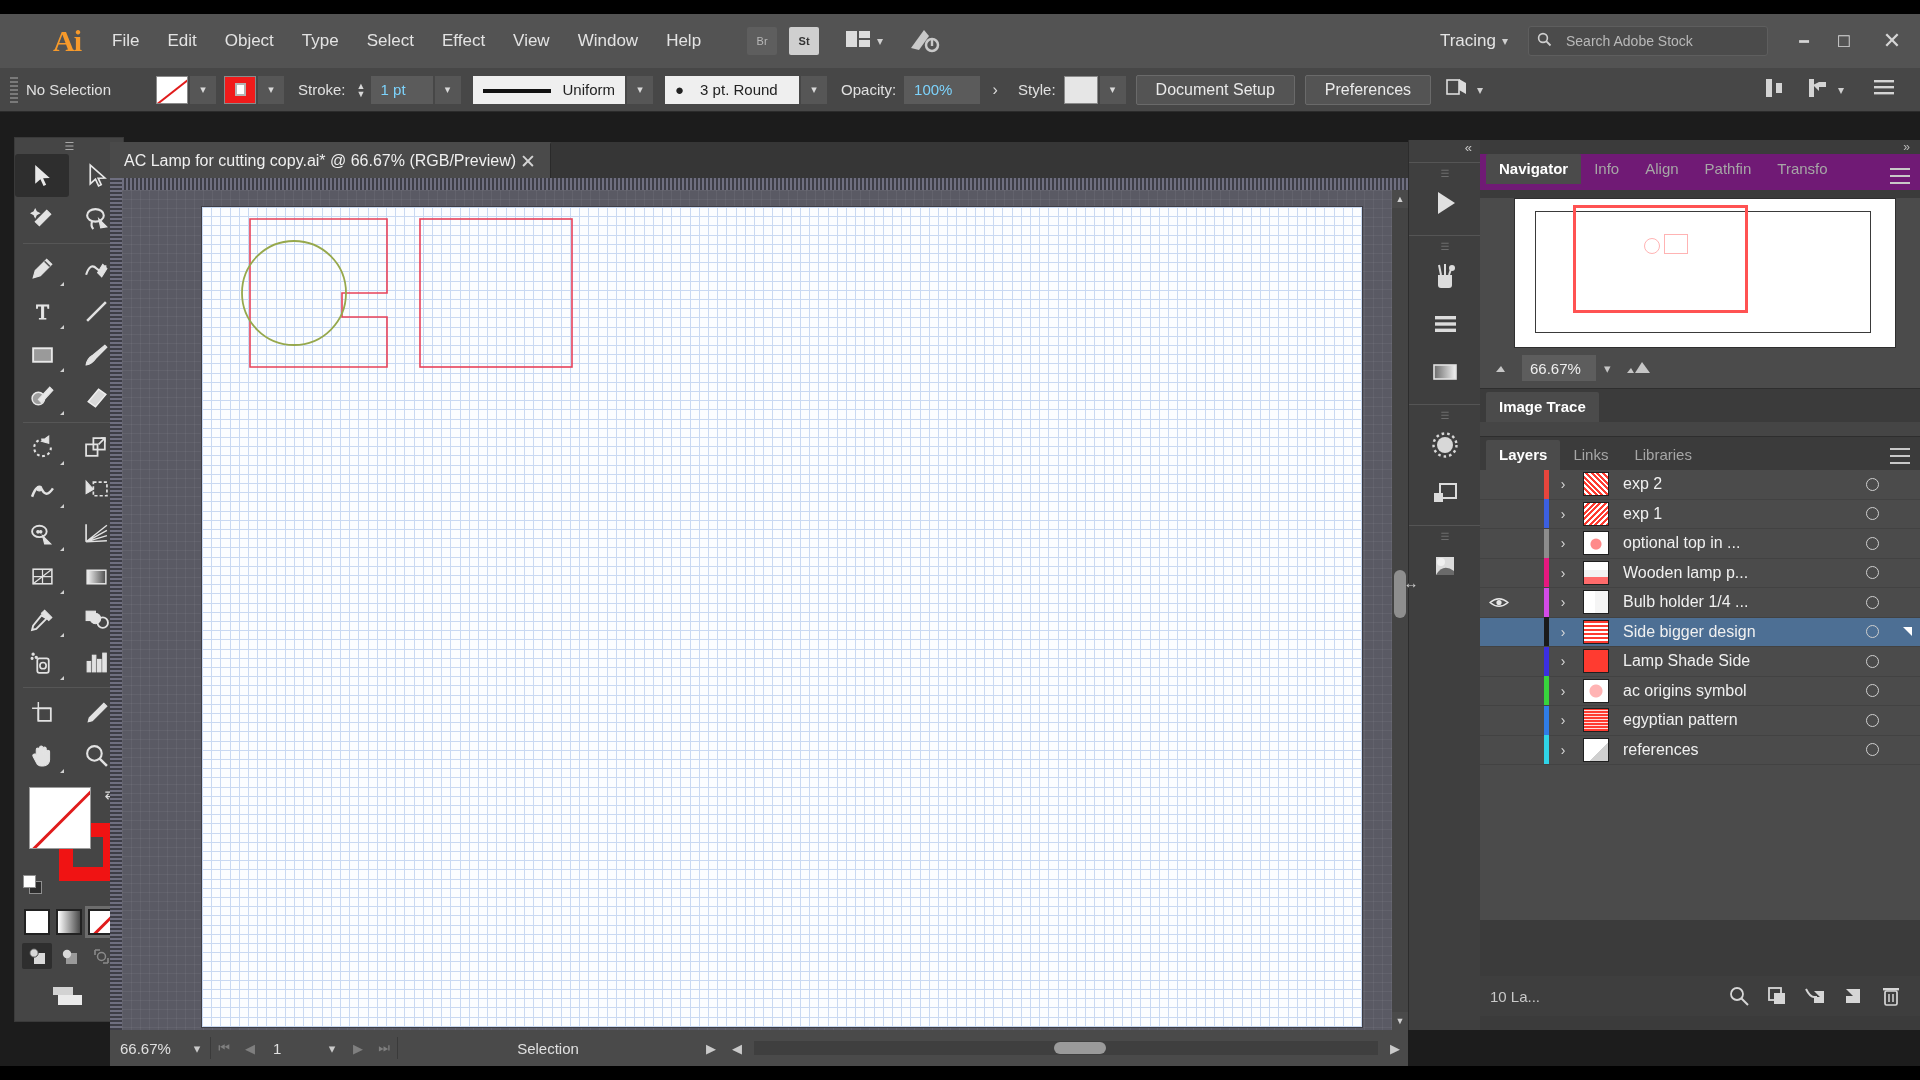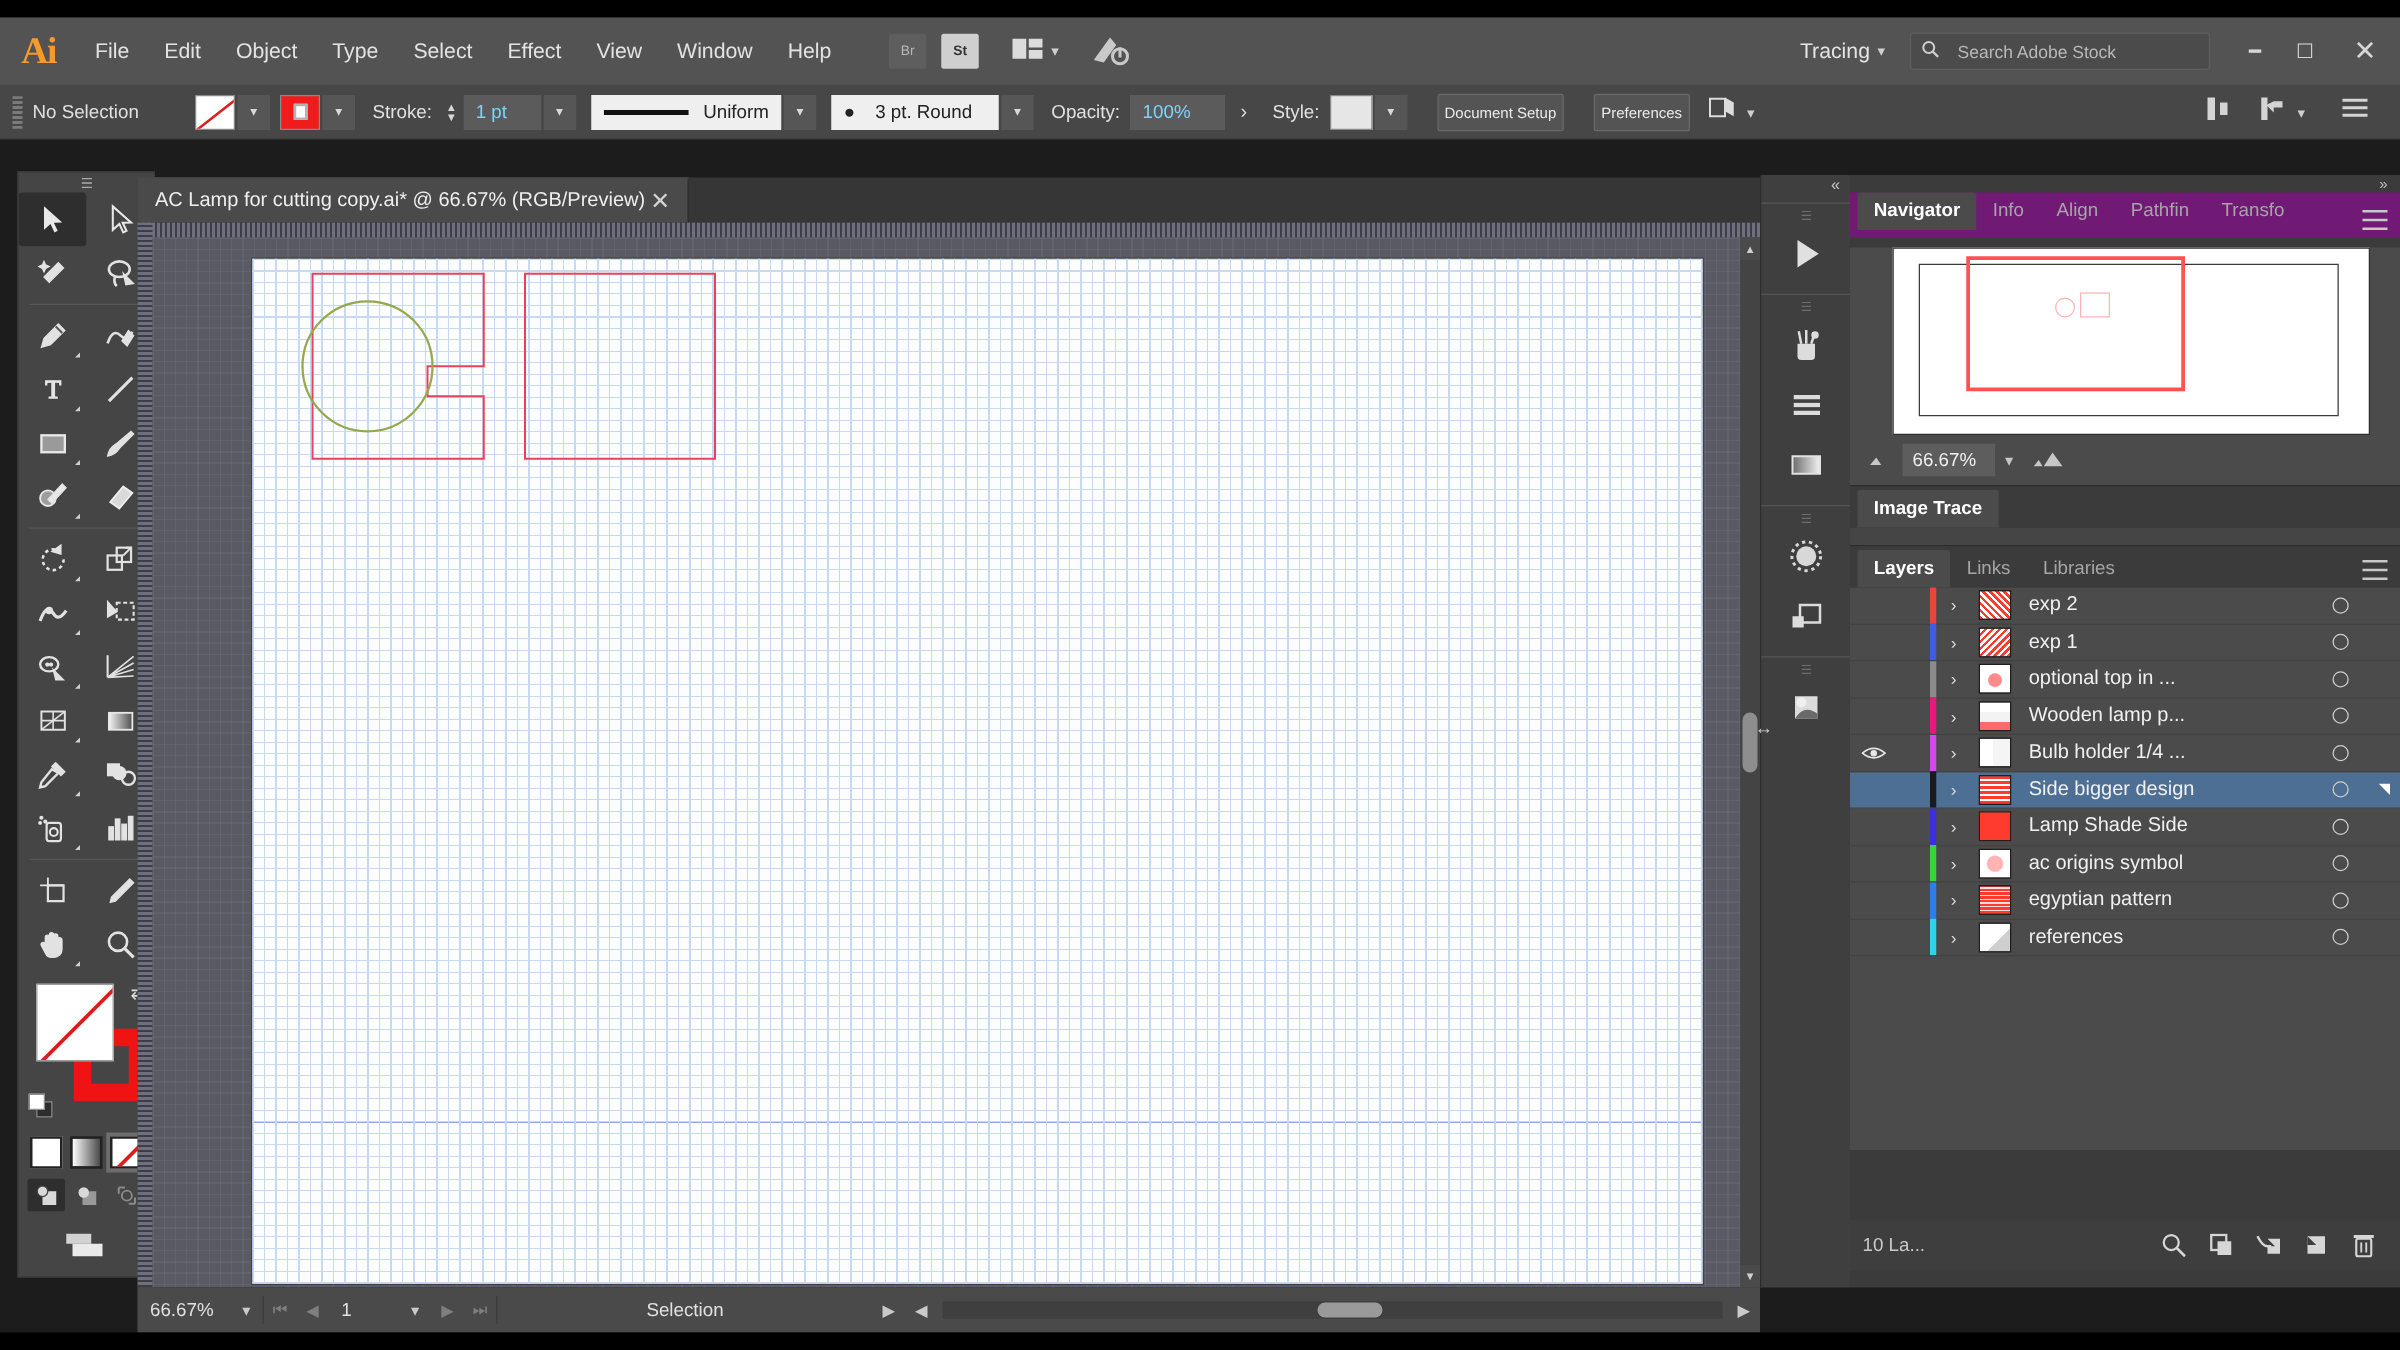"Ai" #menubar { padding-left: none -> 36px }
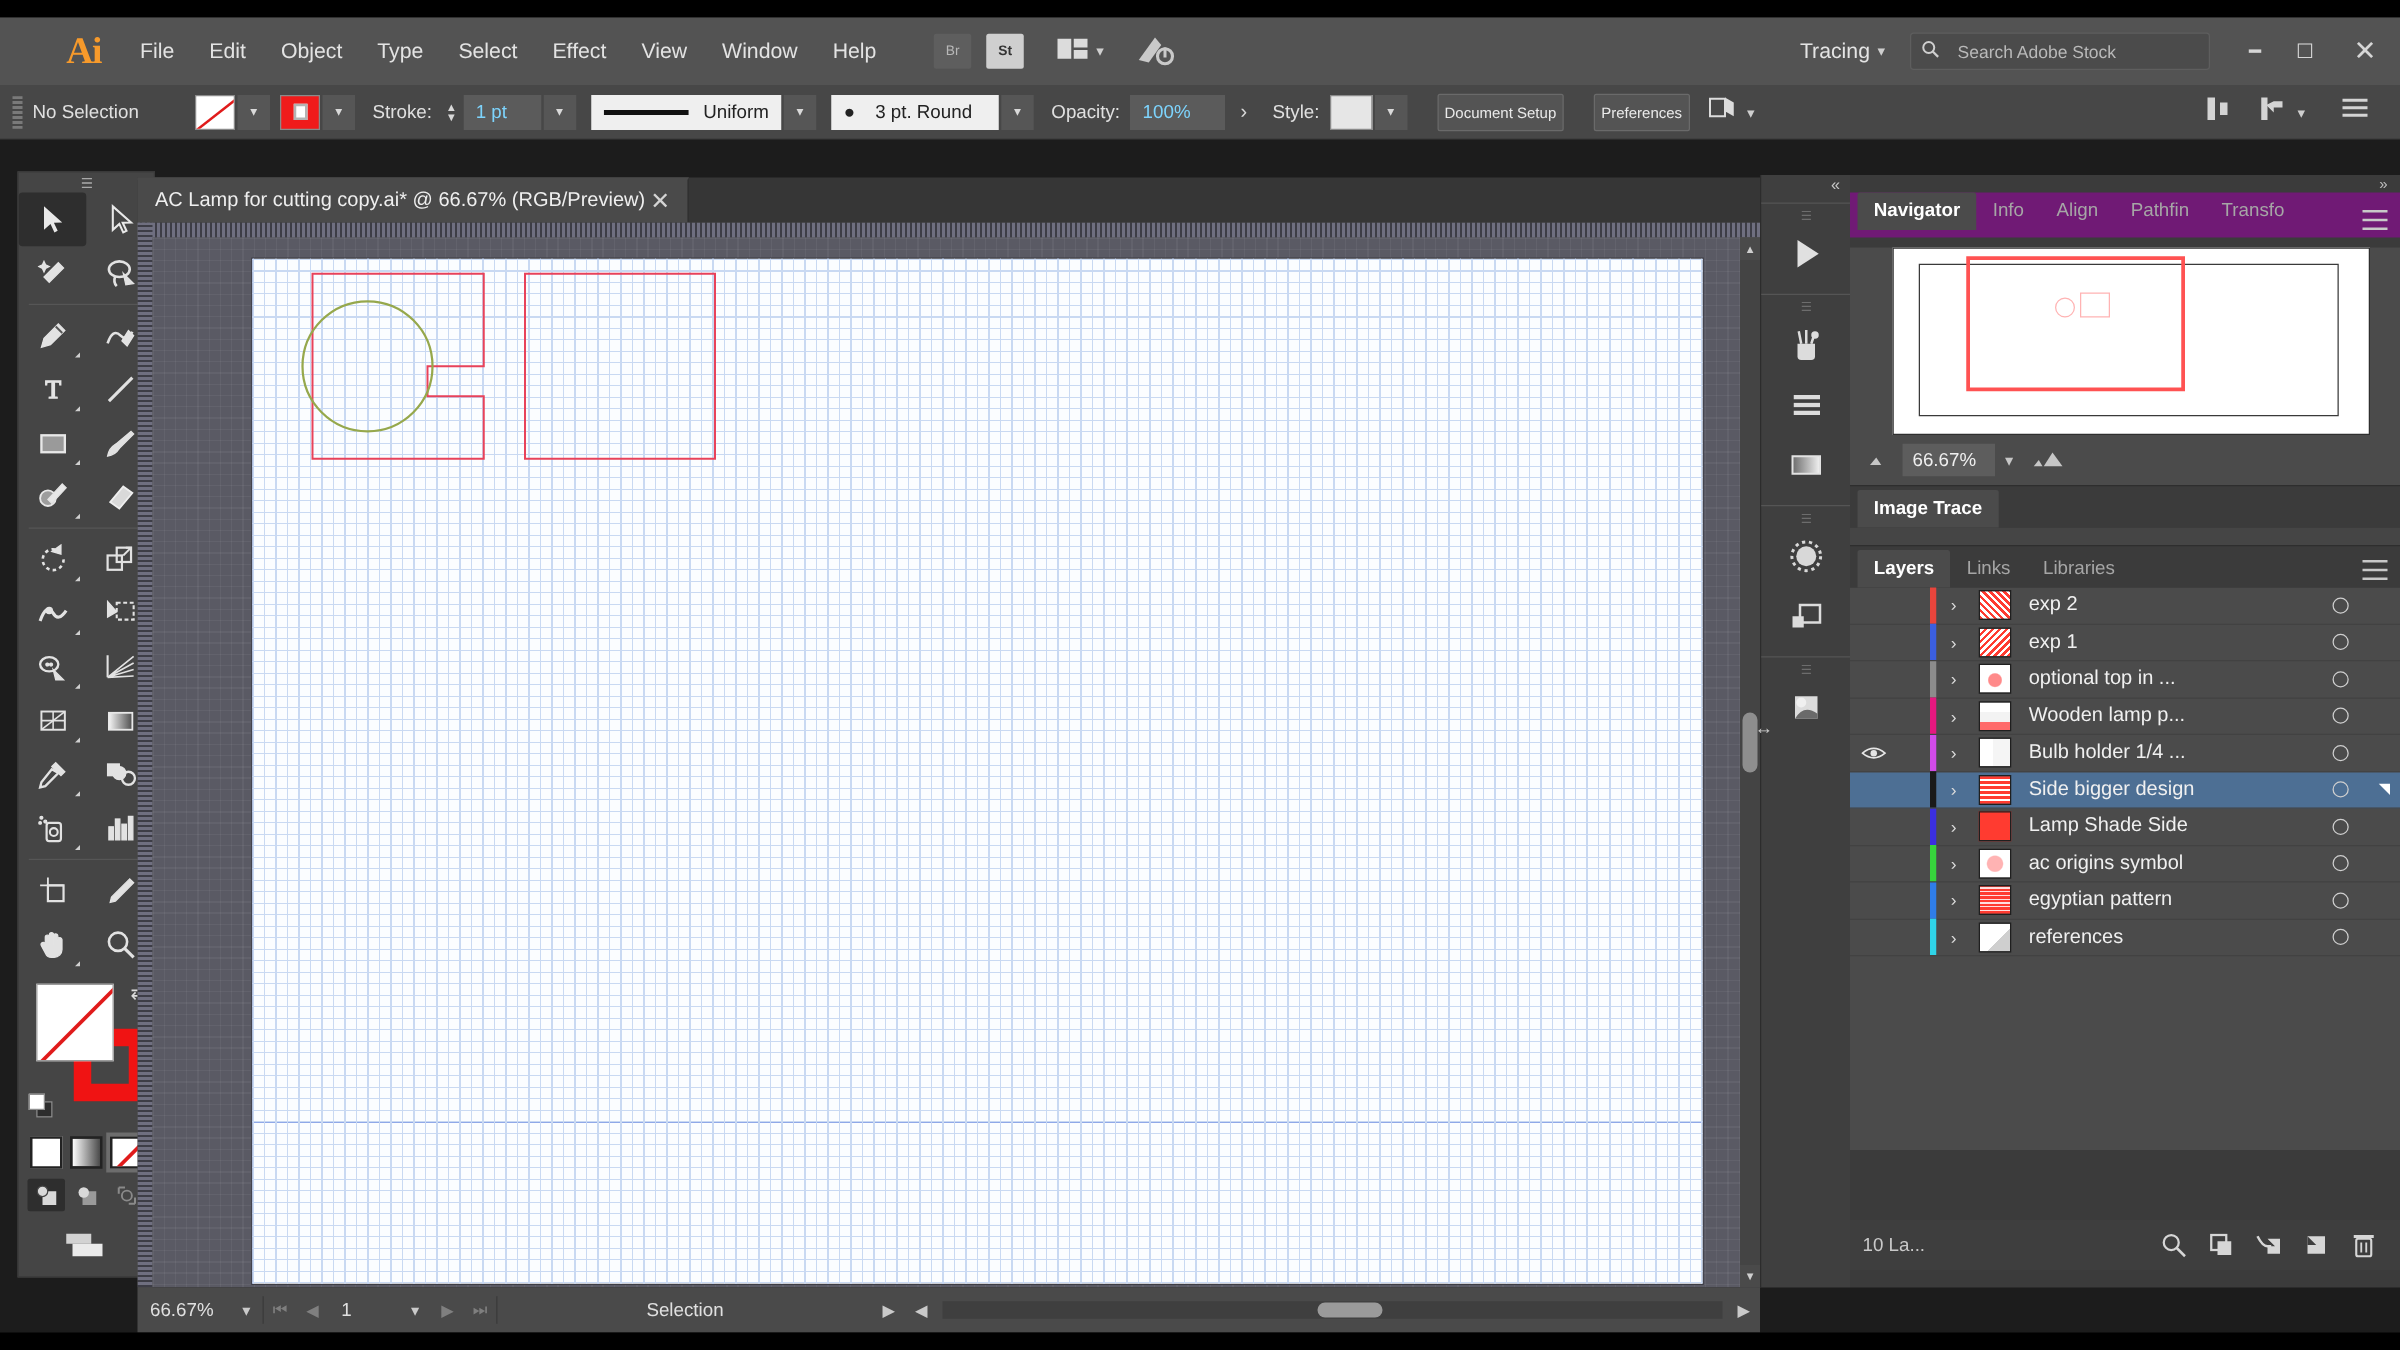"Document Setup" .btn-ghost { font-size: 12px -> 16px; margin-left: 24px -> 10px; padding: 0 5px -> 0 19px }
